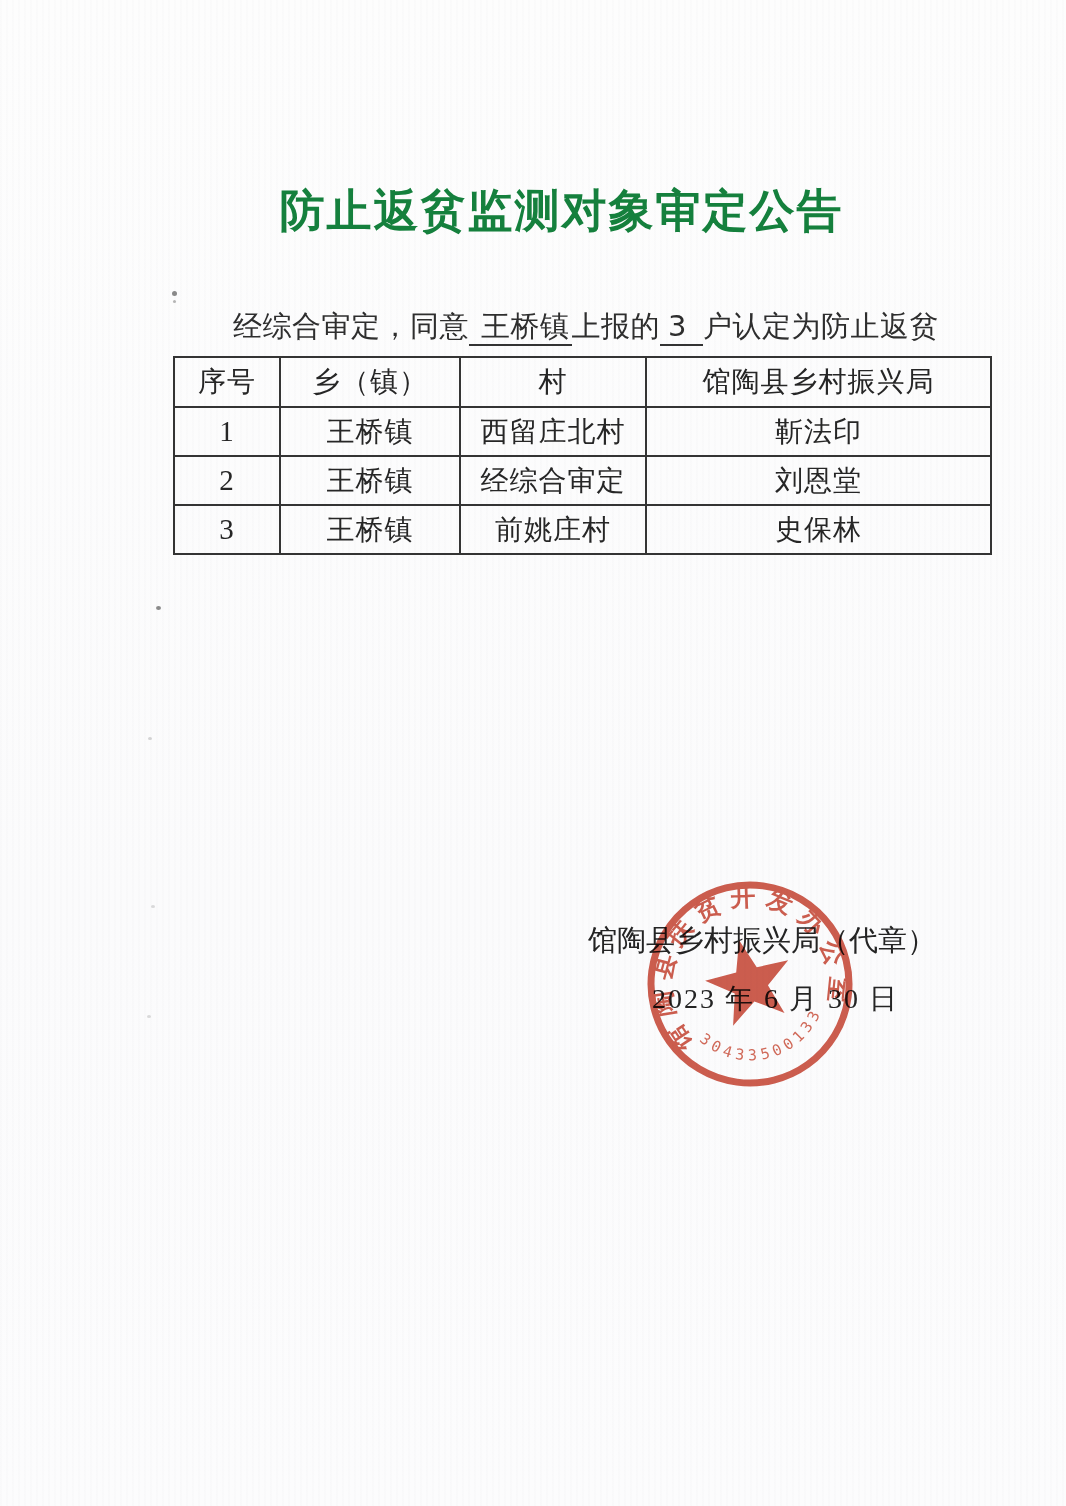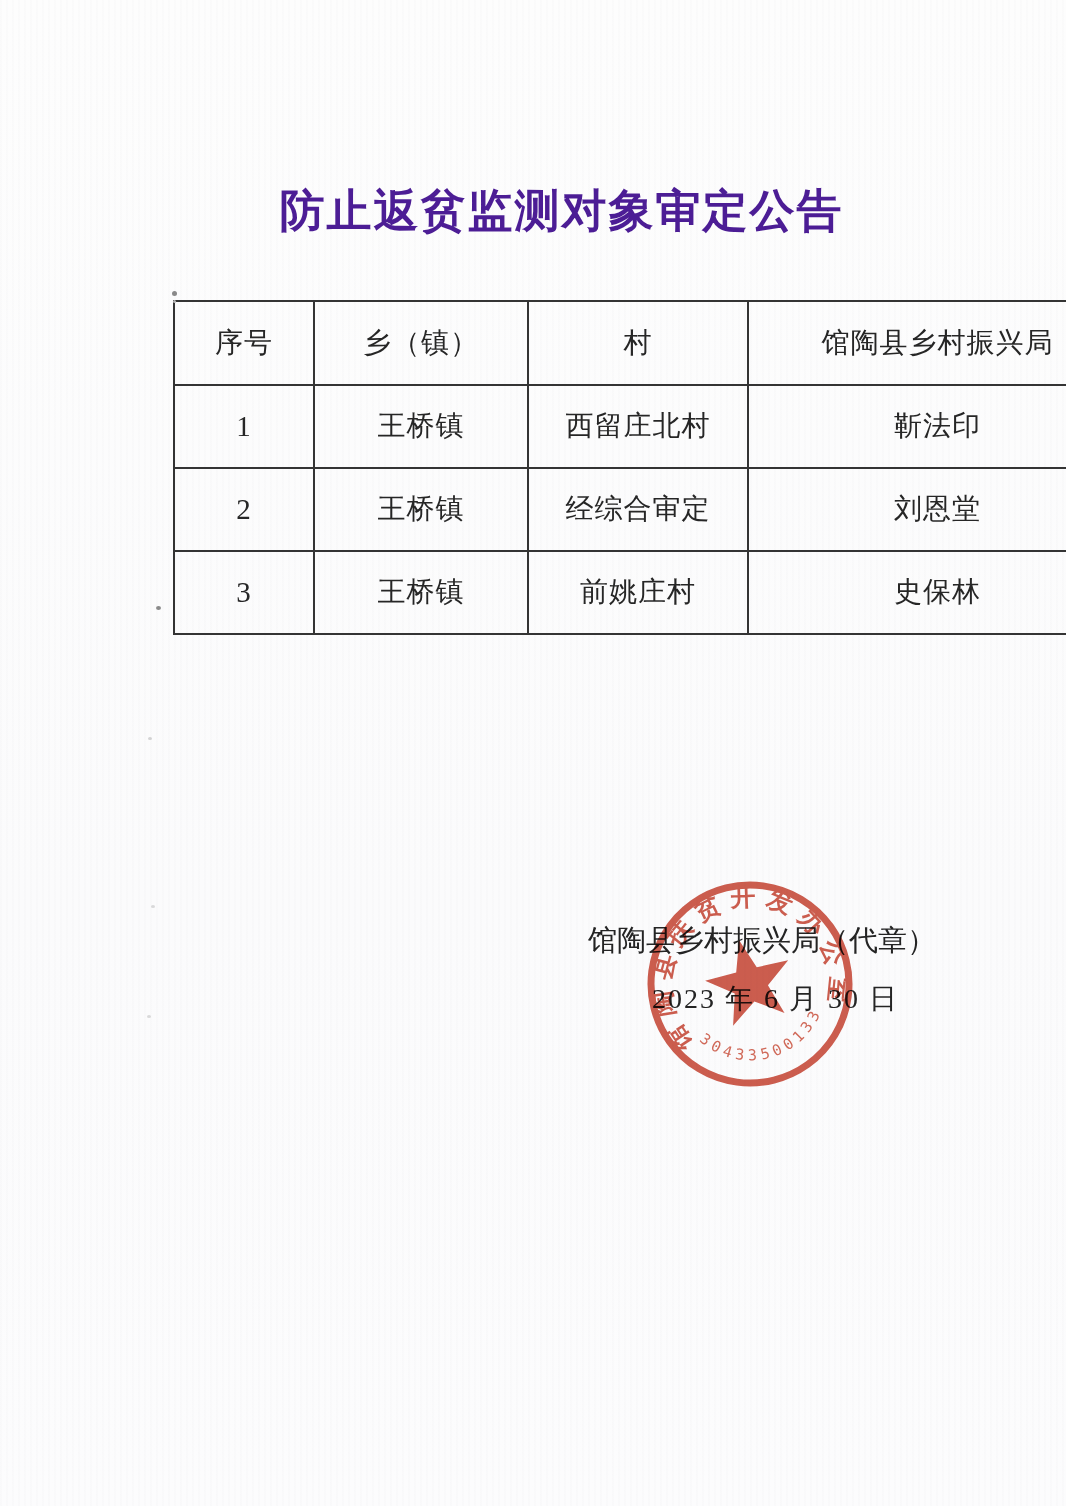"防止返贫监测对象审定公告" .title { color: #4c1d95 -> #15803d }
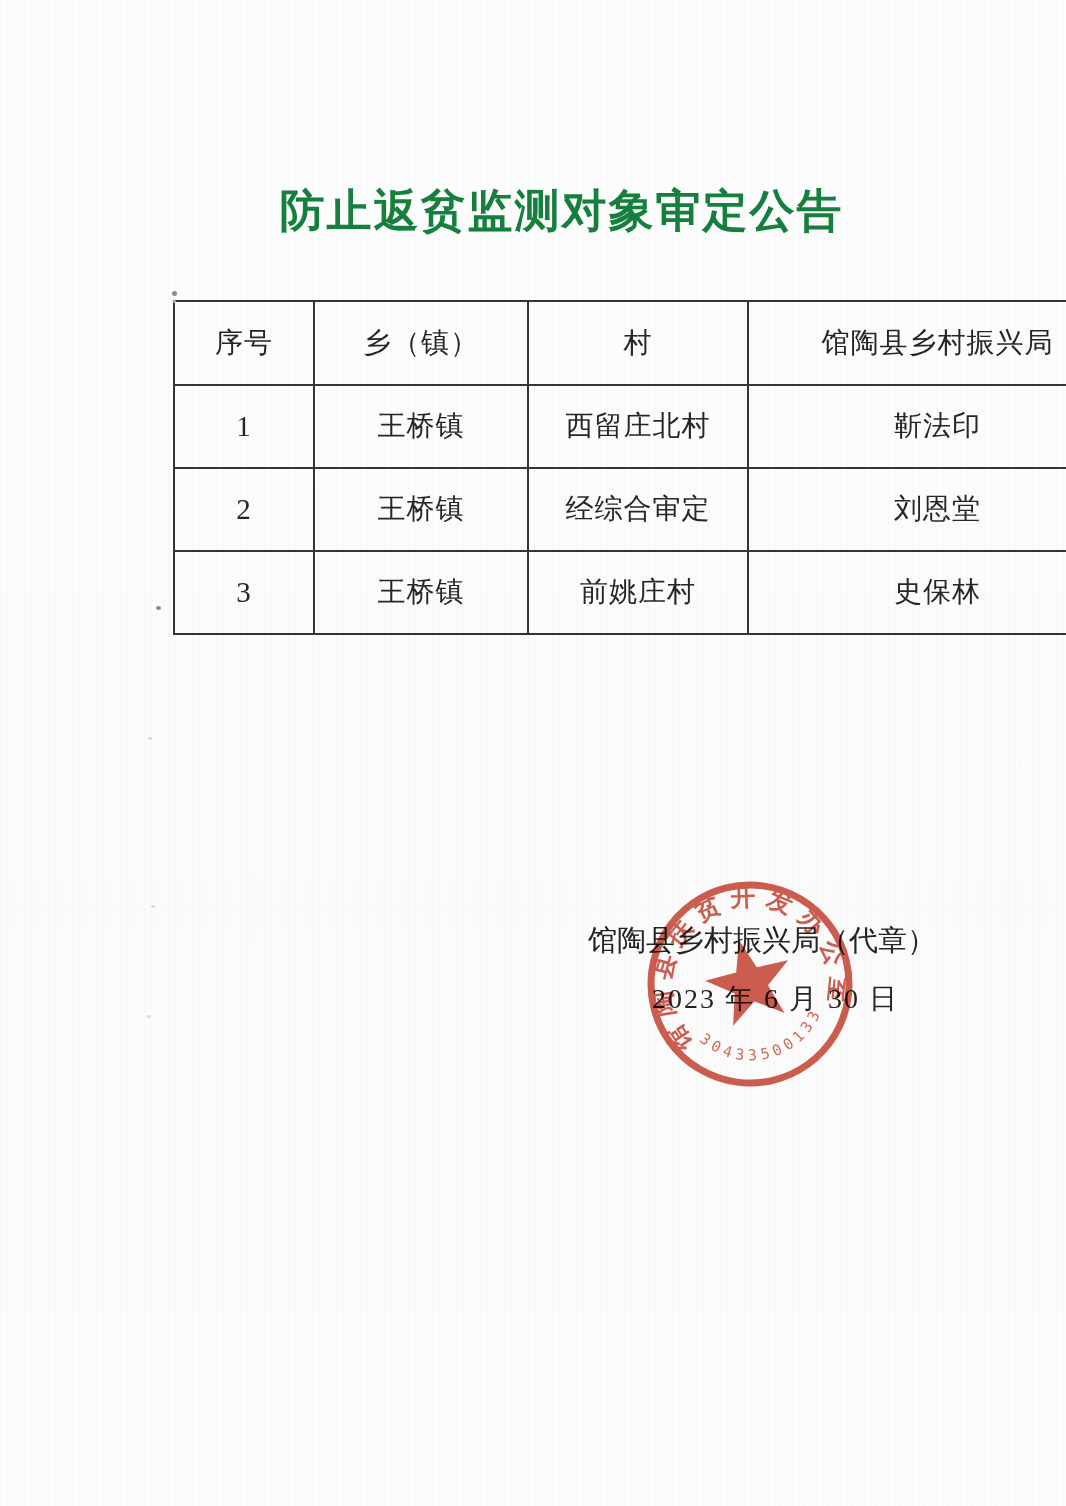"经综合审定，同意 王桥镇上报的 3 户认定为防止返贫" div.pline { html: none -> <div><span>经综合审定，同意</span><span>王桥镇</span><span>上报的</span><span>3</span><span>户认定为防止返贫</span></div> }
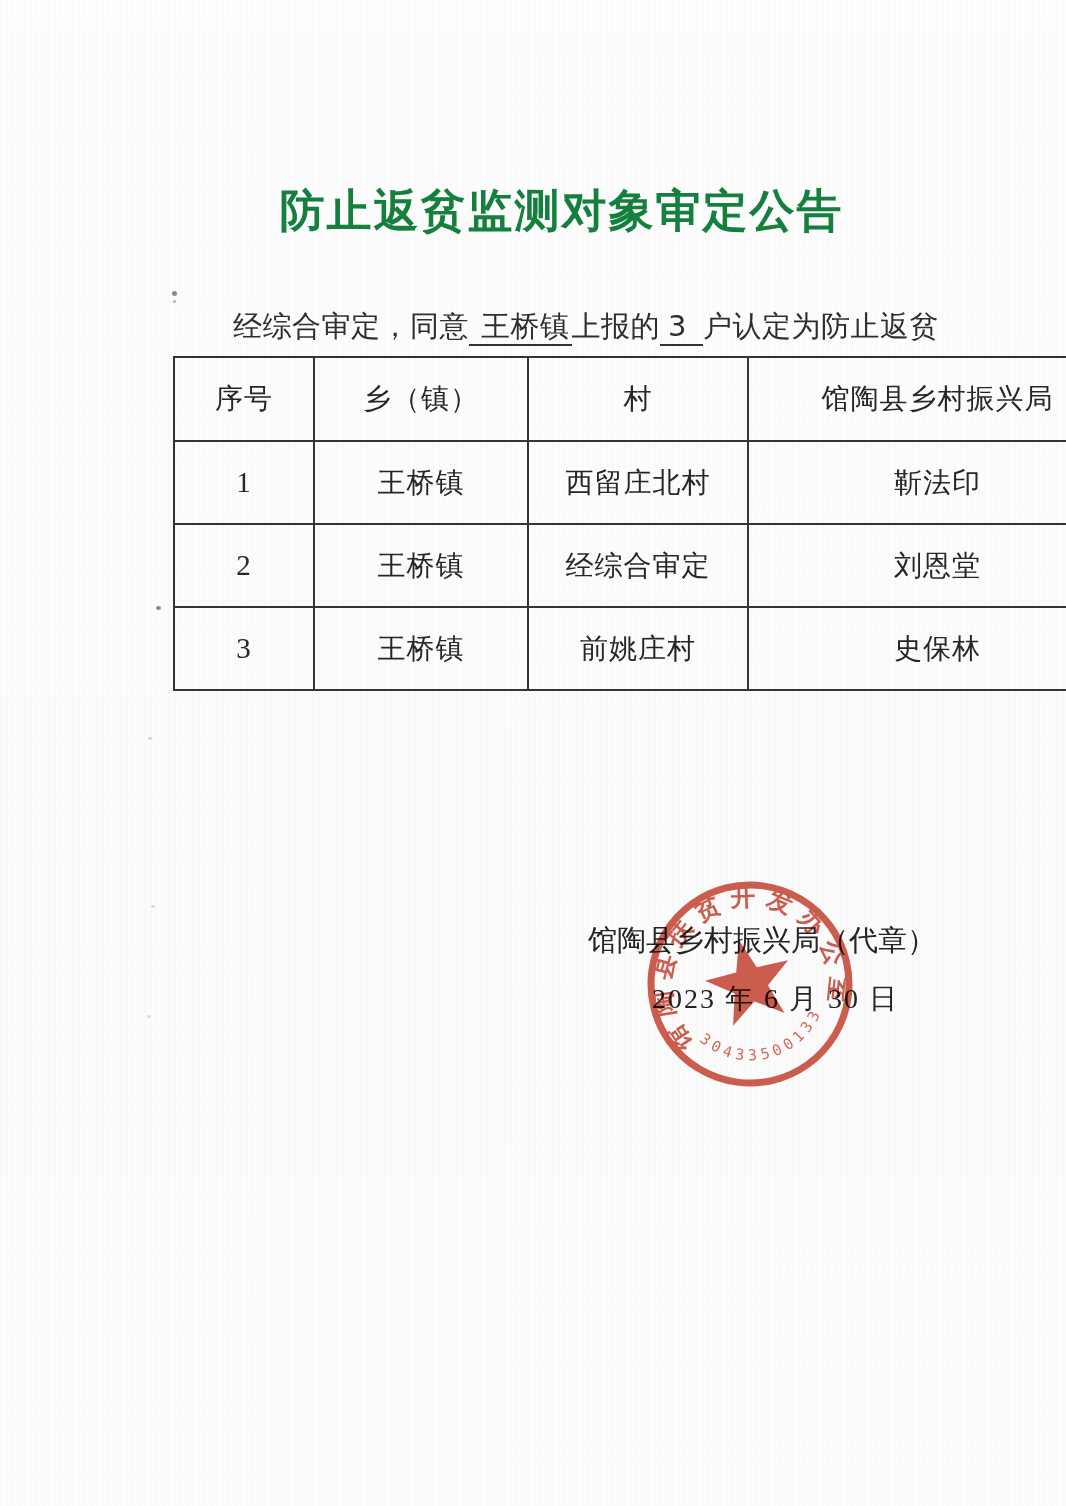"序号" table.approval th,table.approval td { padding: 17px -> 0 }
